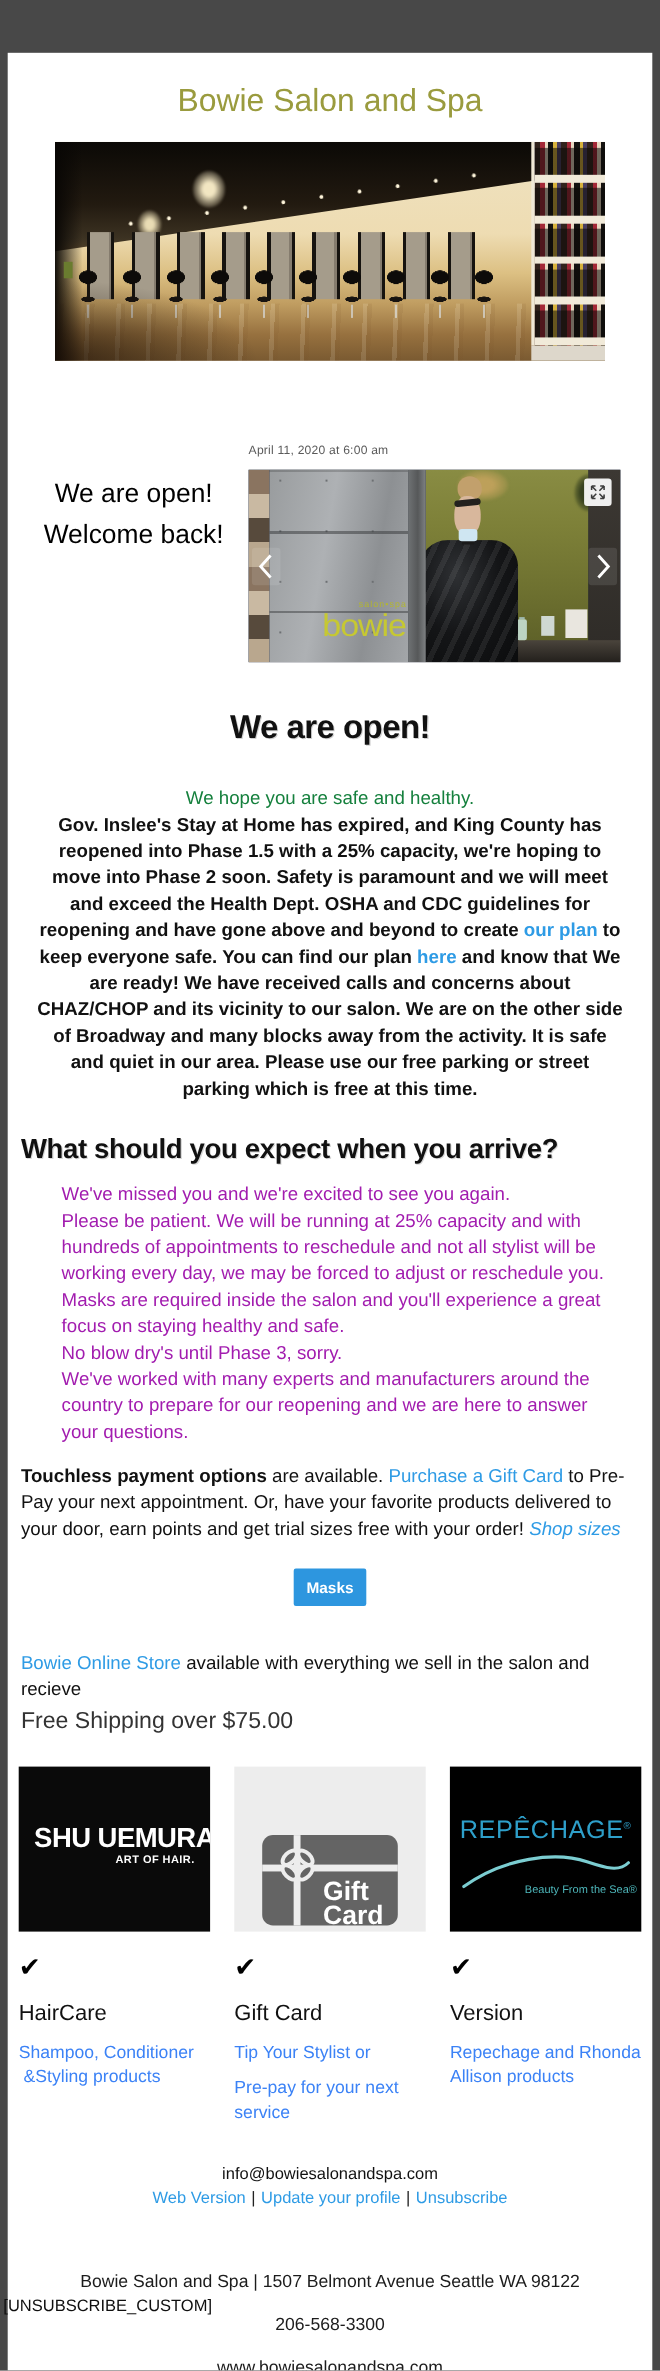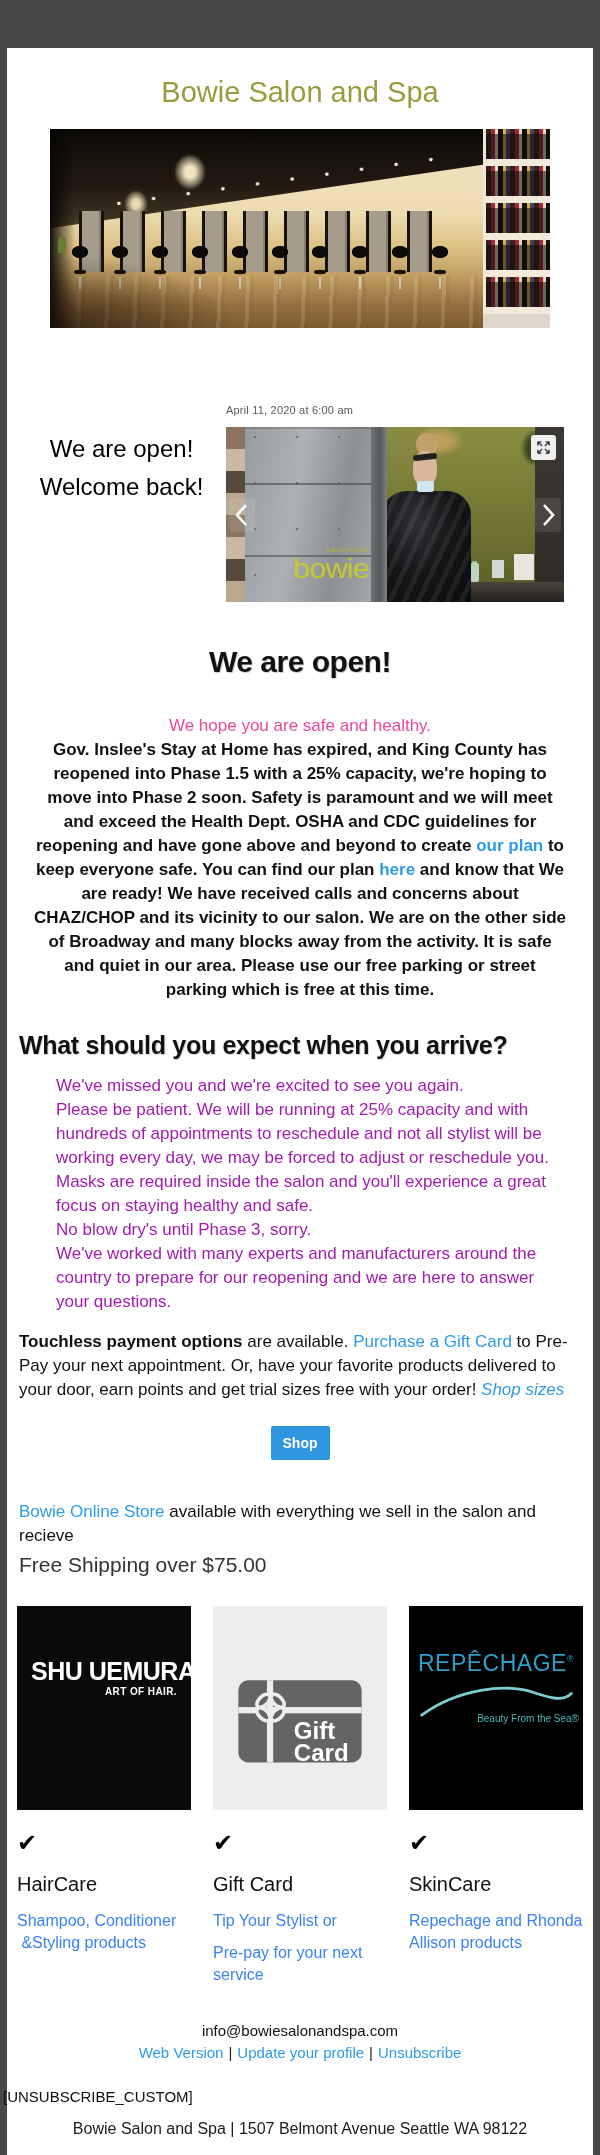"We hope you are safe" .intro { color: #ec4899 -> #15803d }
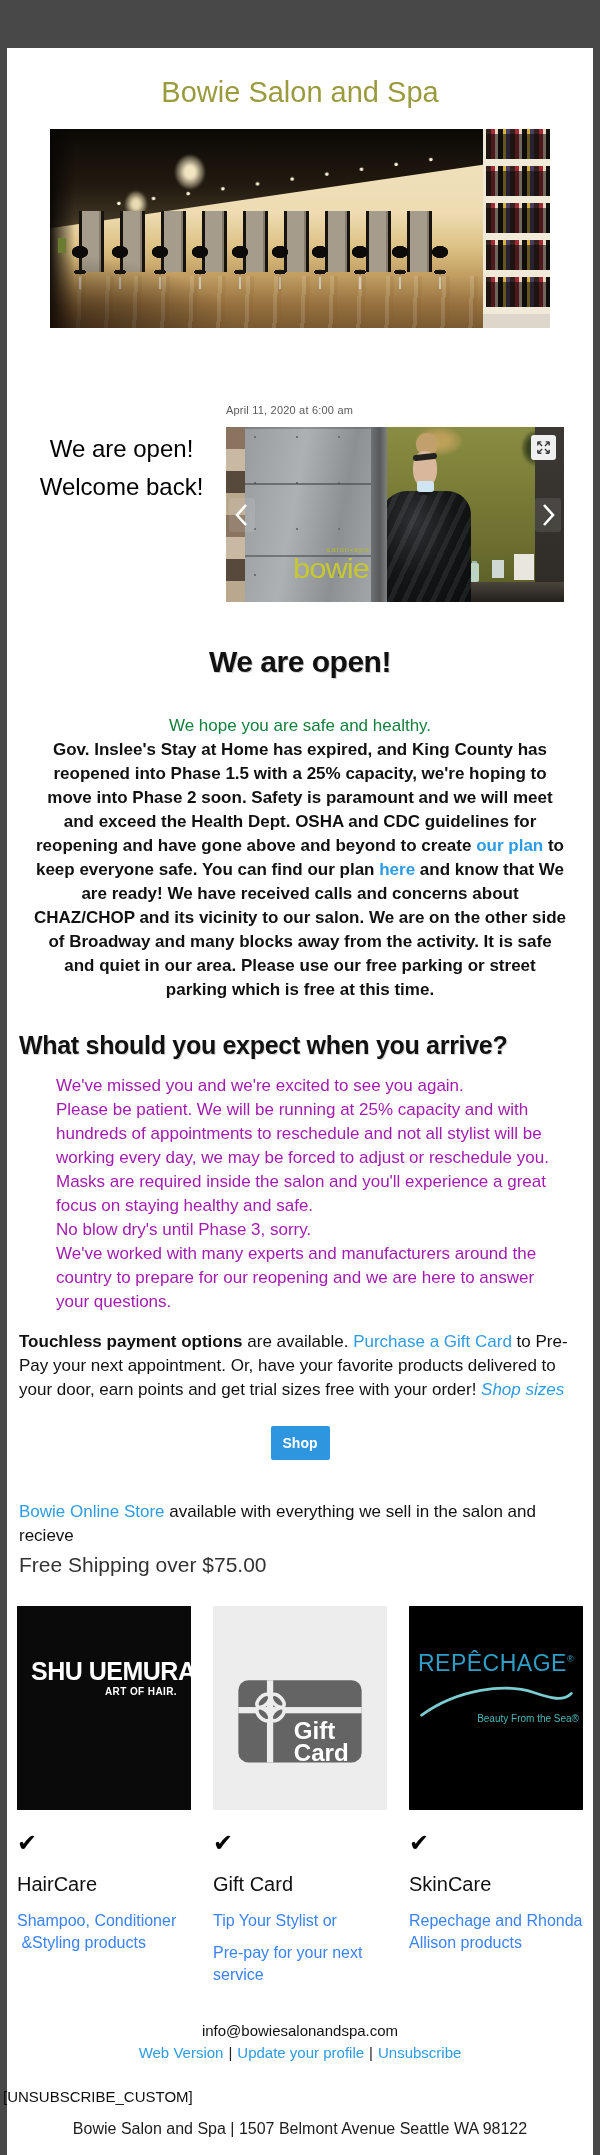"Shop" button.shopbtn { text: Shop -> Masks }
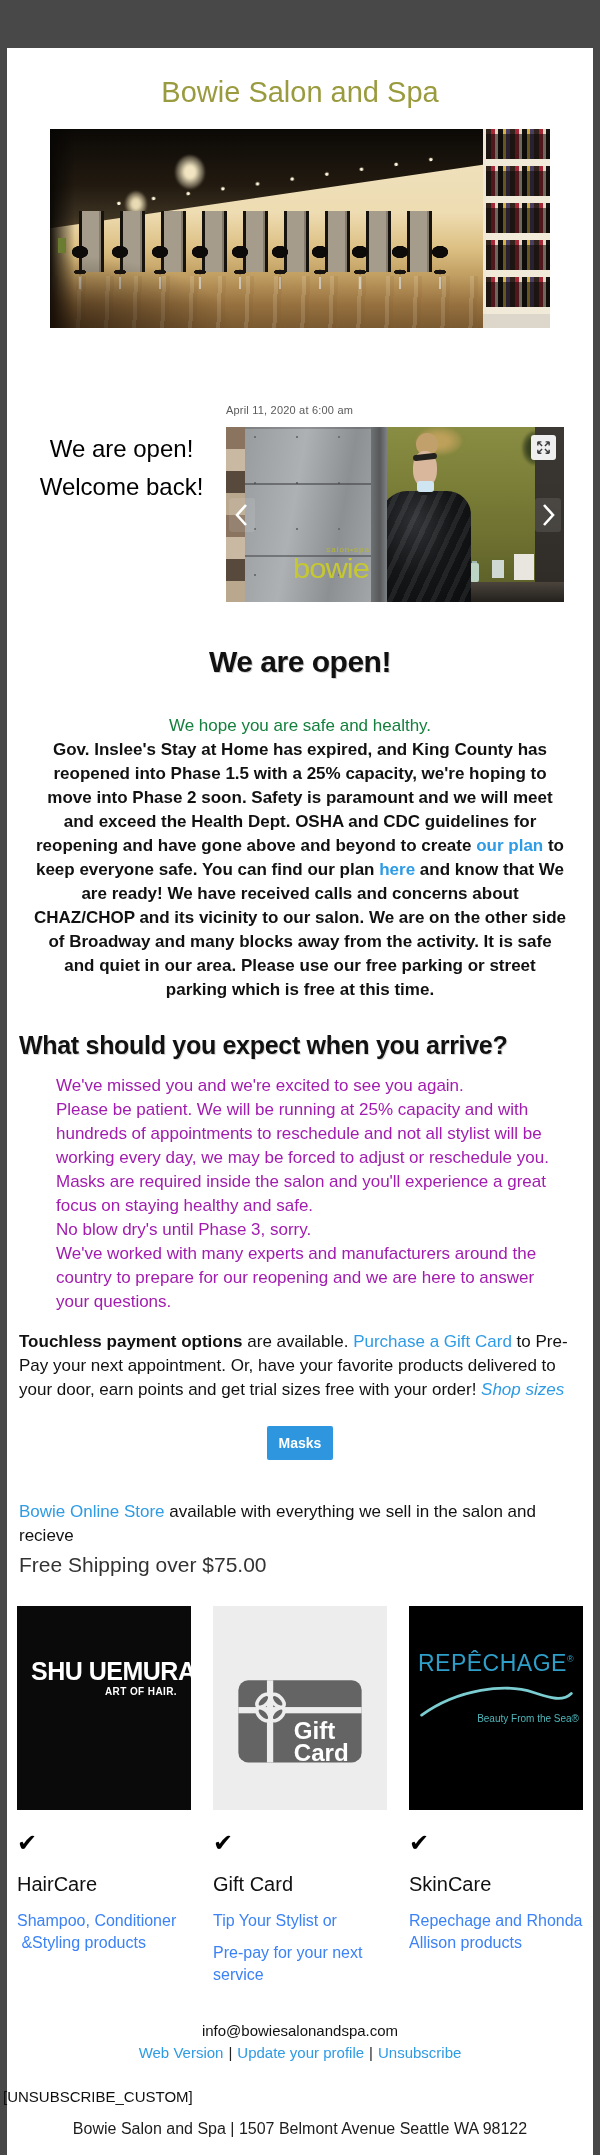"SHU UEMURA" .tile { height: 204px -> 150px }
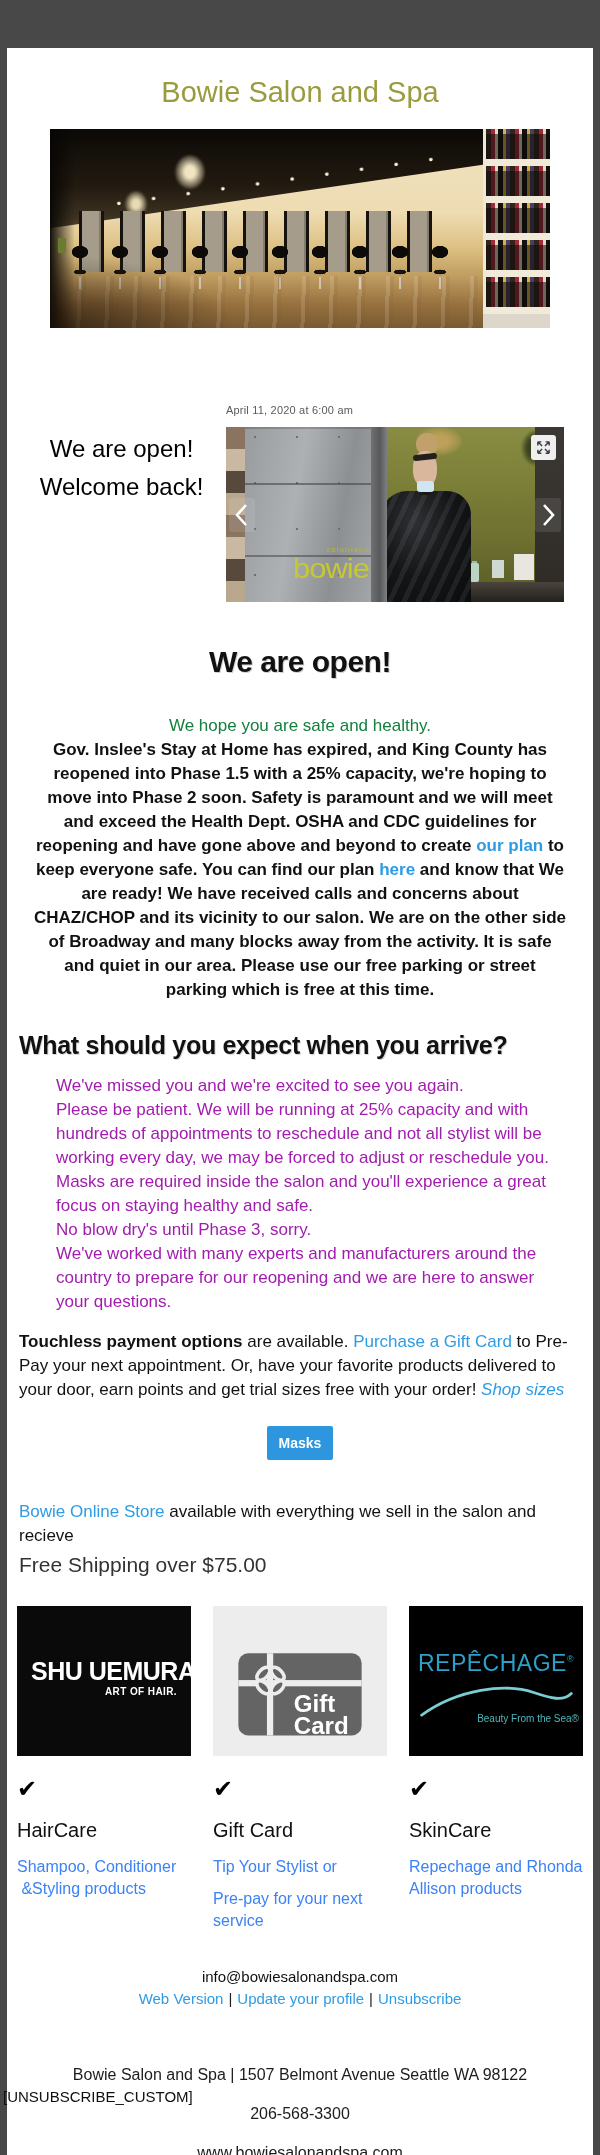"Gift" .tile-gift { align-items: center -> flex-end }
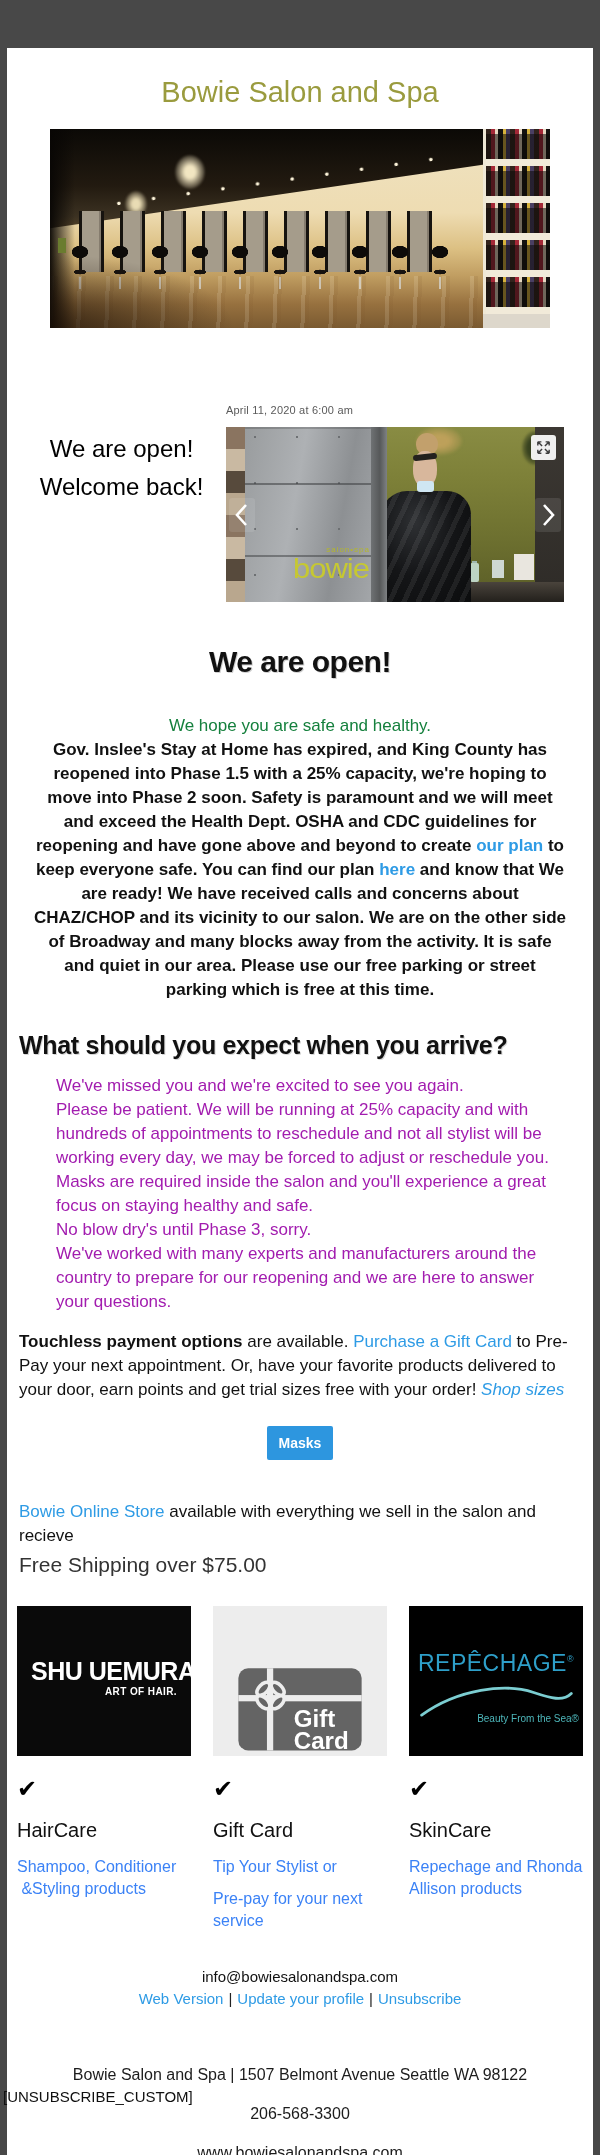"SkinCare" div.ptitle { text: SkinCare -> Version }
